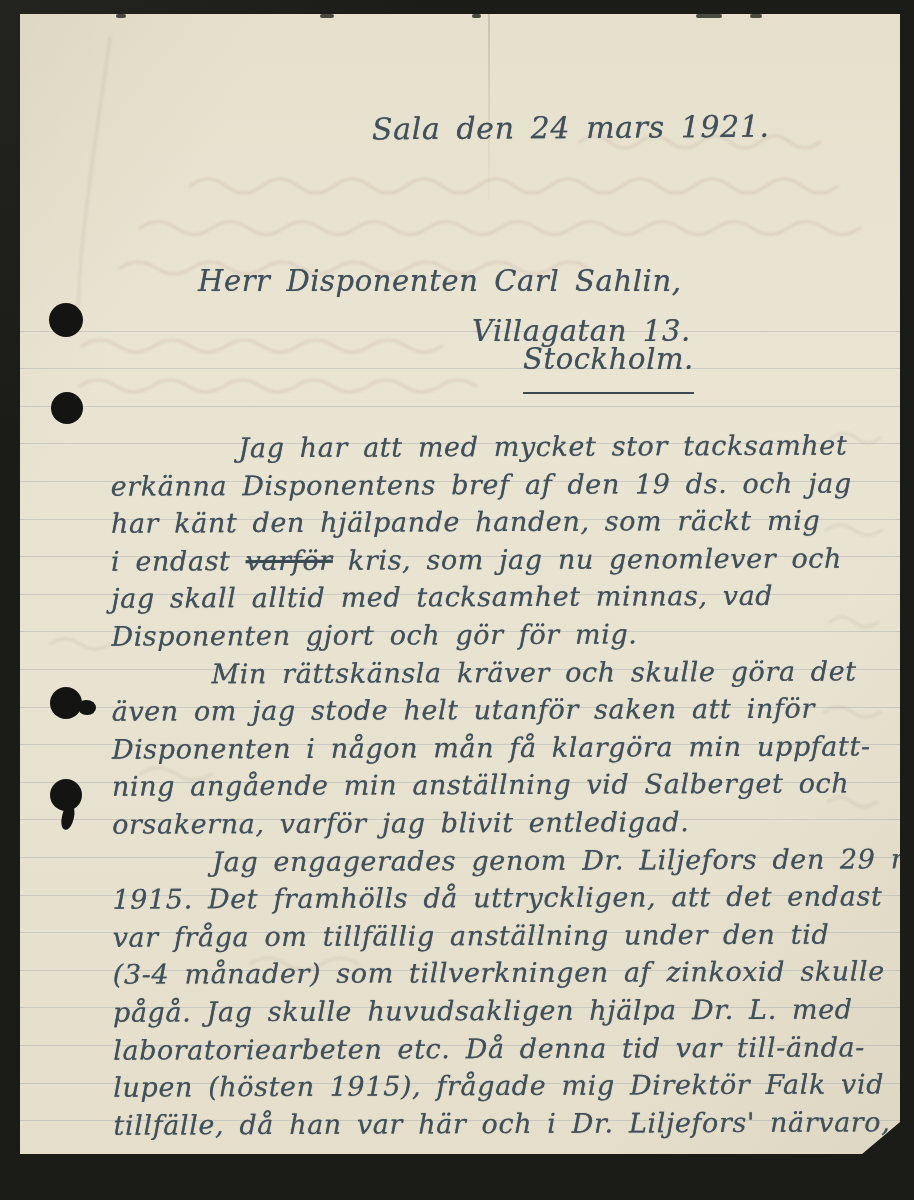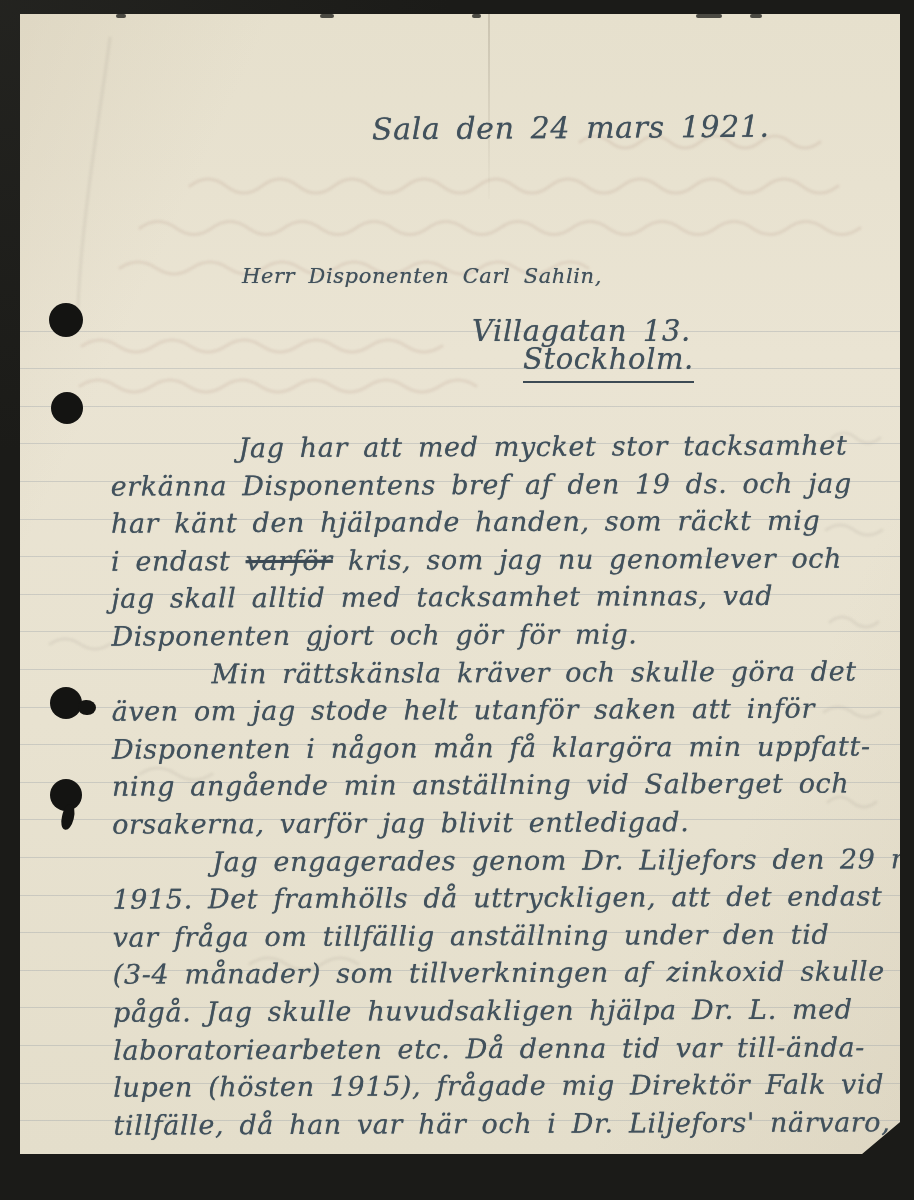"Herr Disponenten Carl Sahlin," .addr1 { font-size: 21px -> 29px; margin-left: 44px -> none }
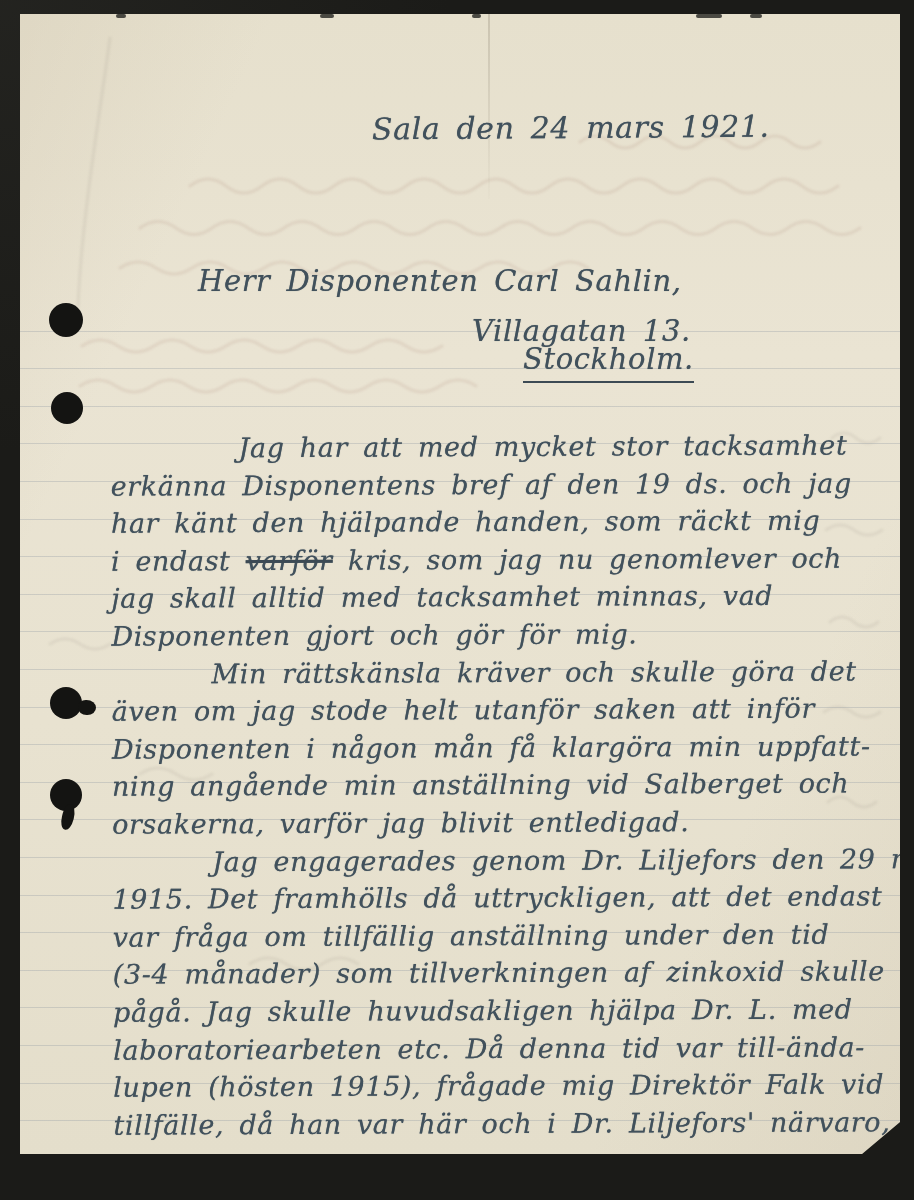"Stockholm." .addr3 .u { padding-bottom: 5px -> 16px }
